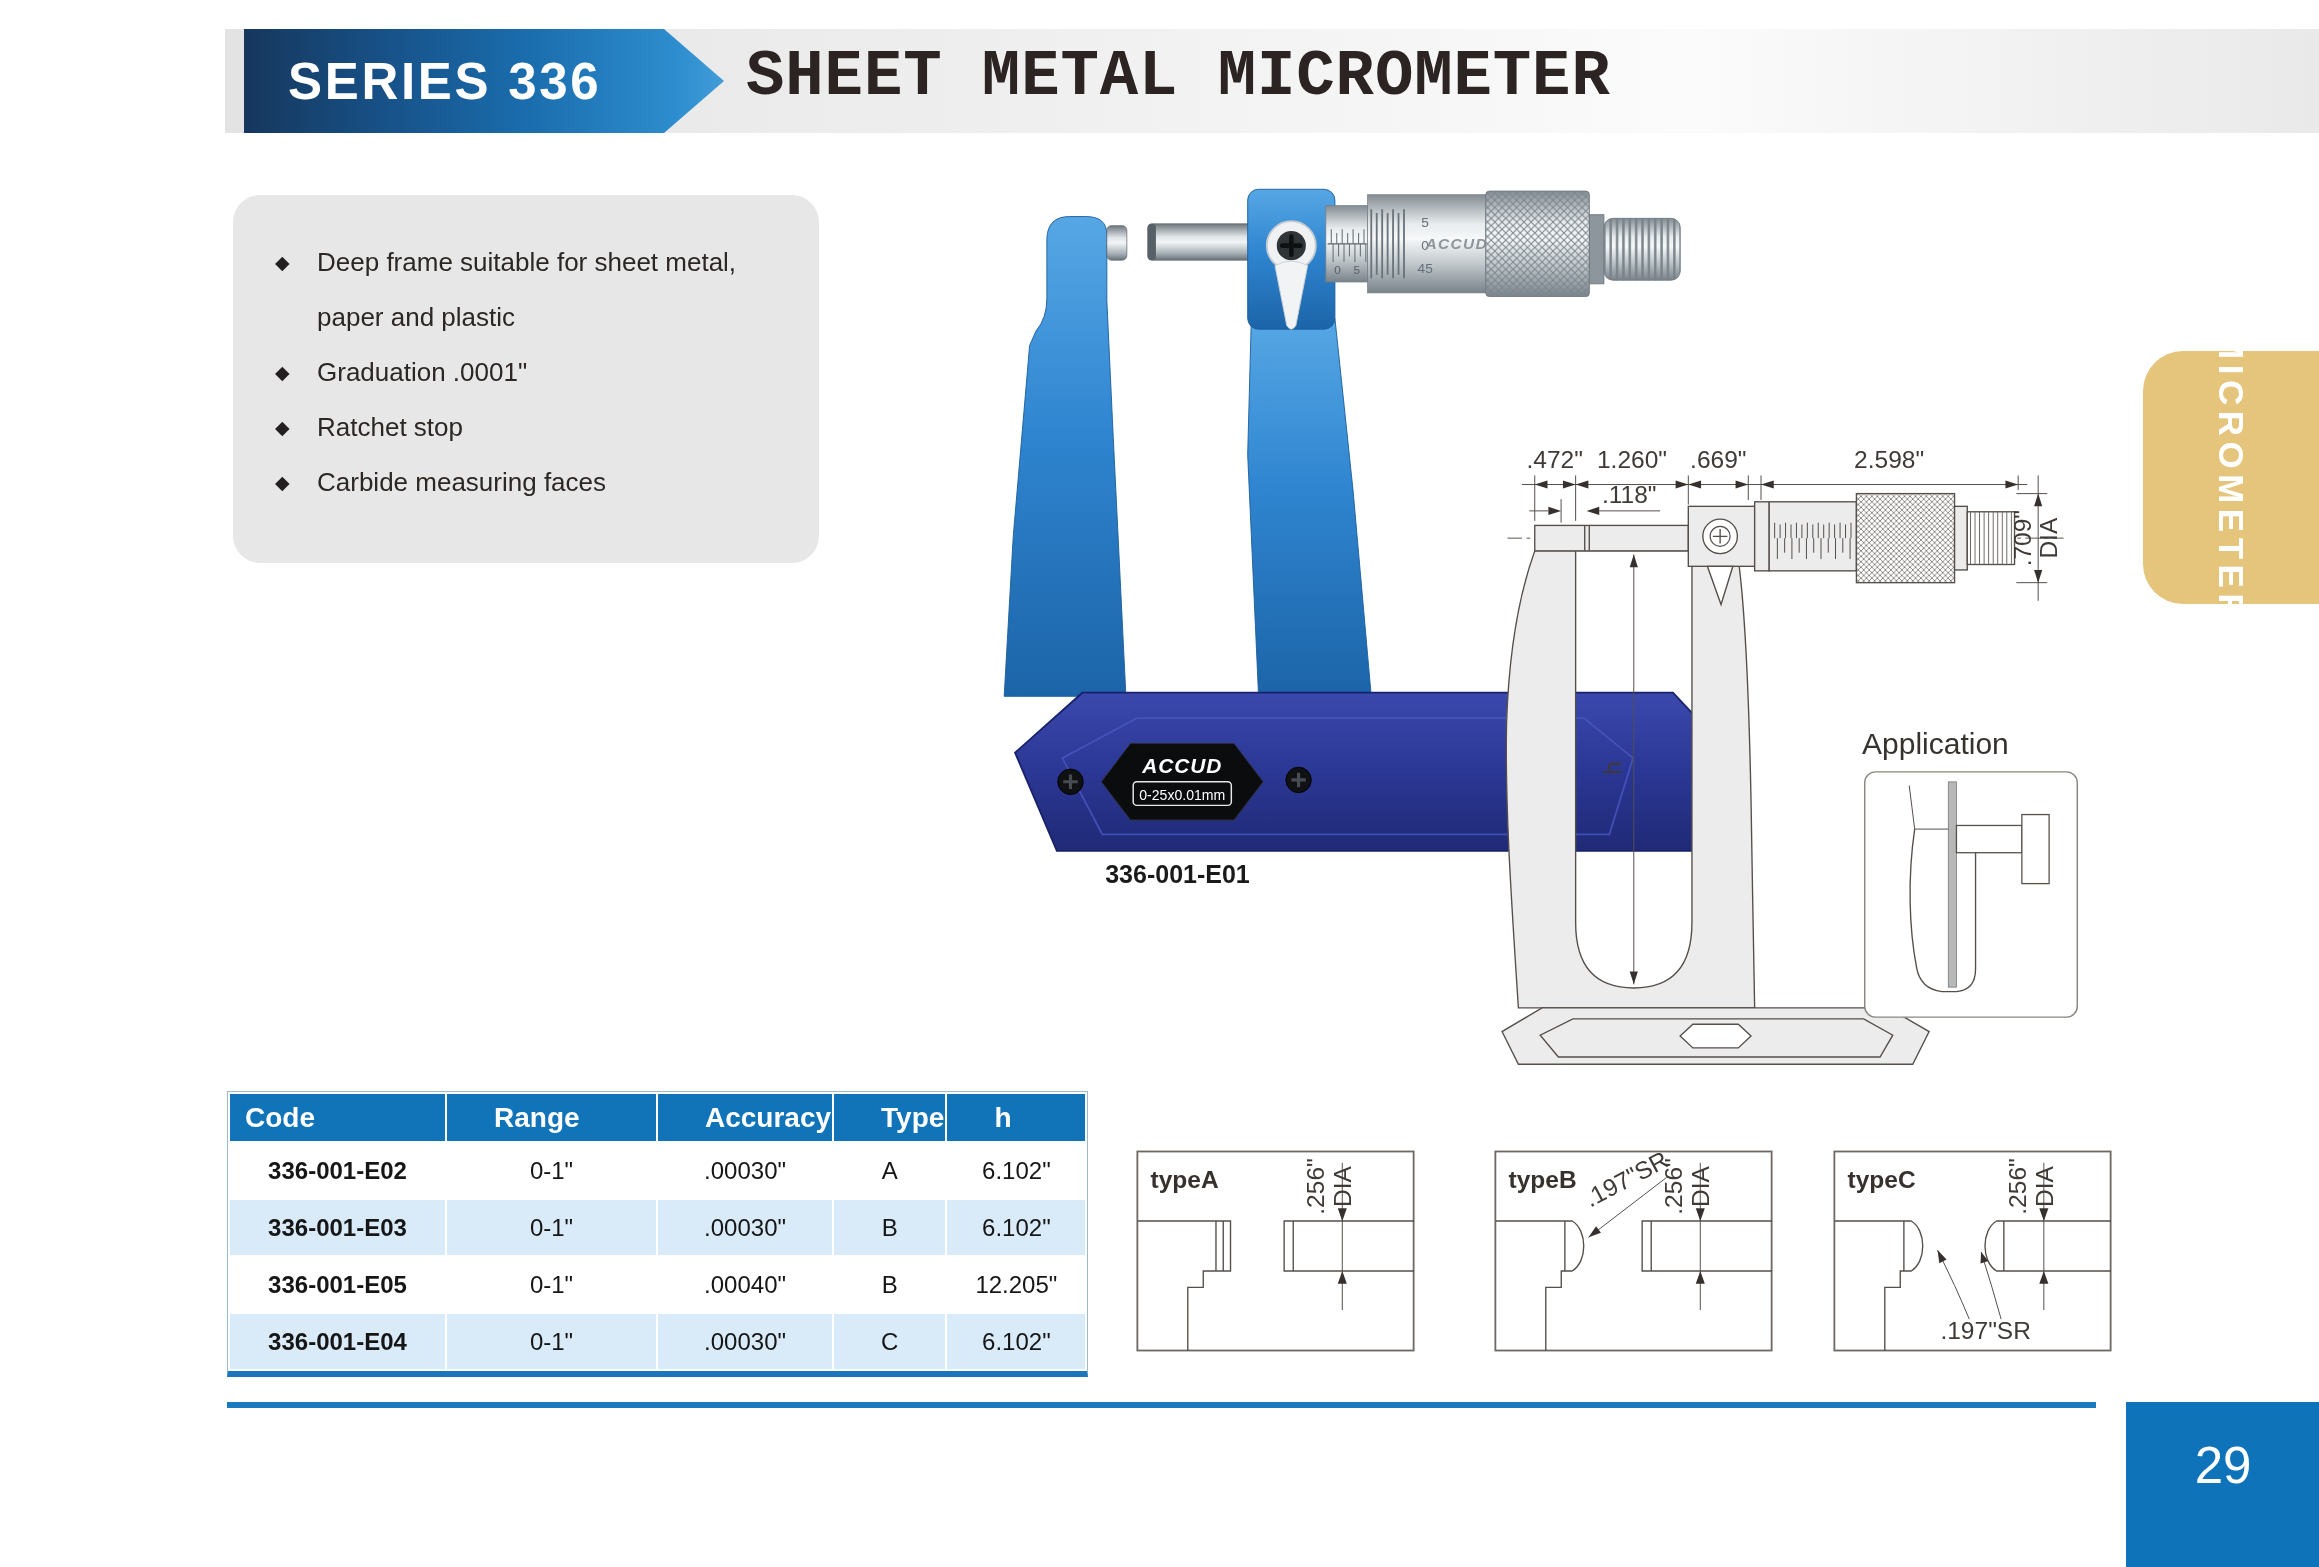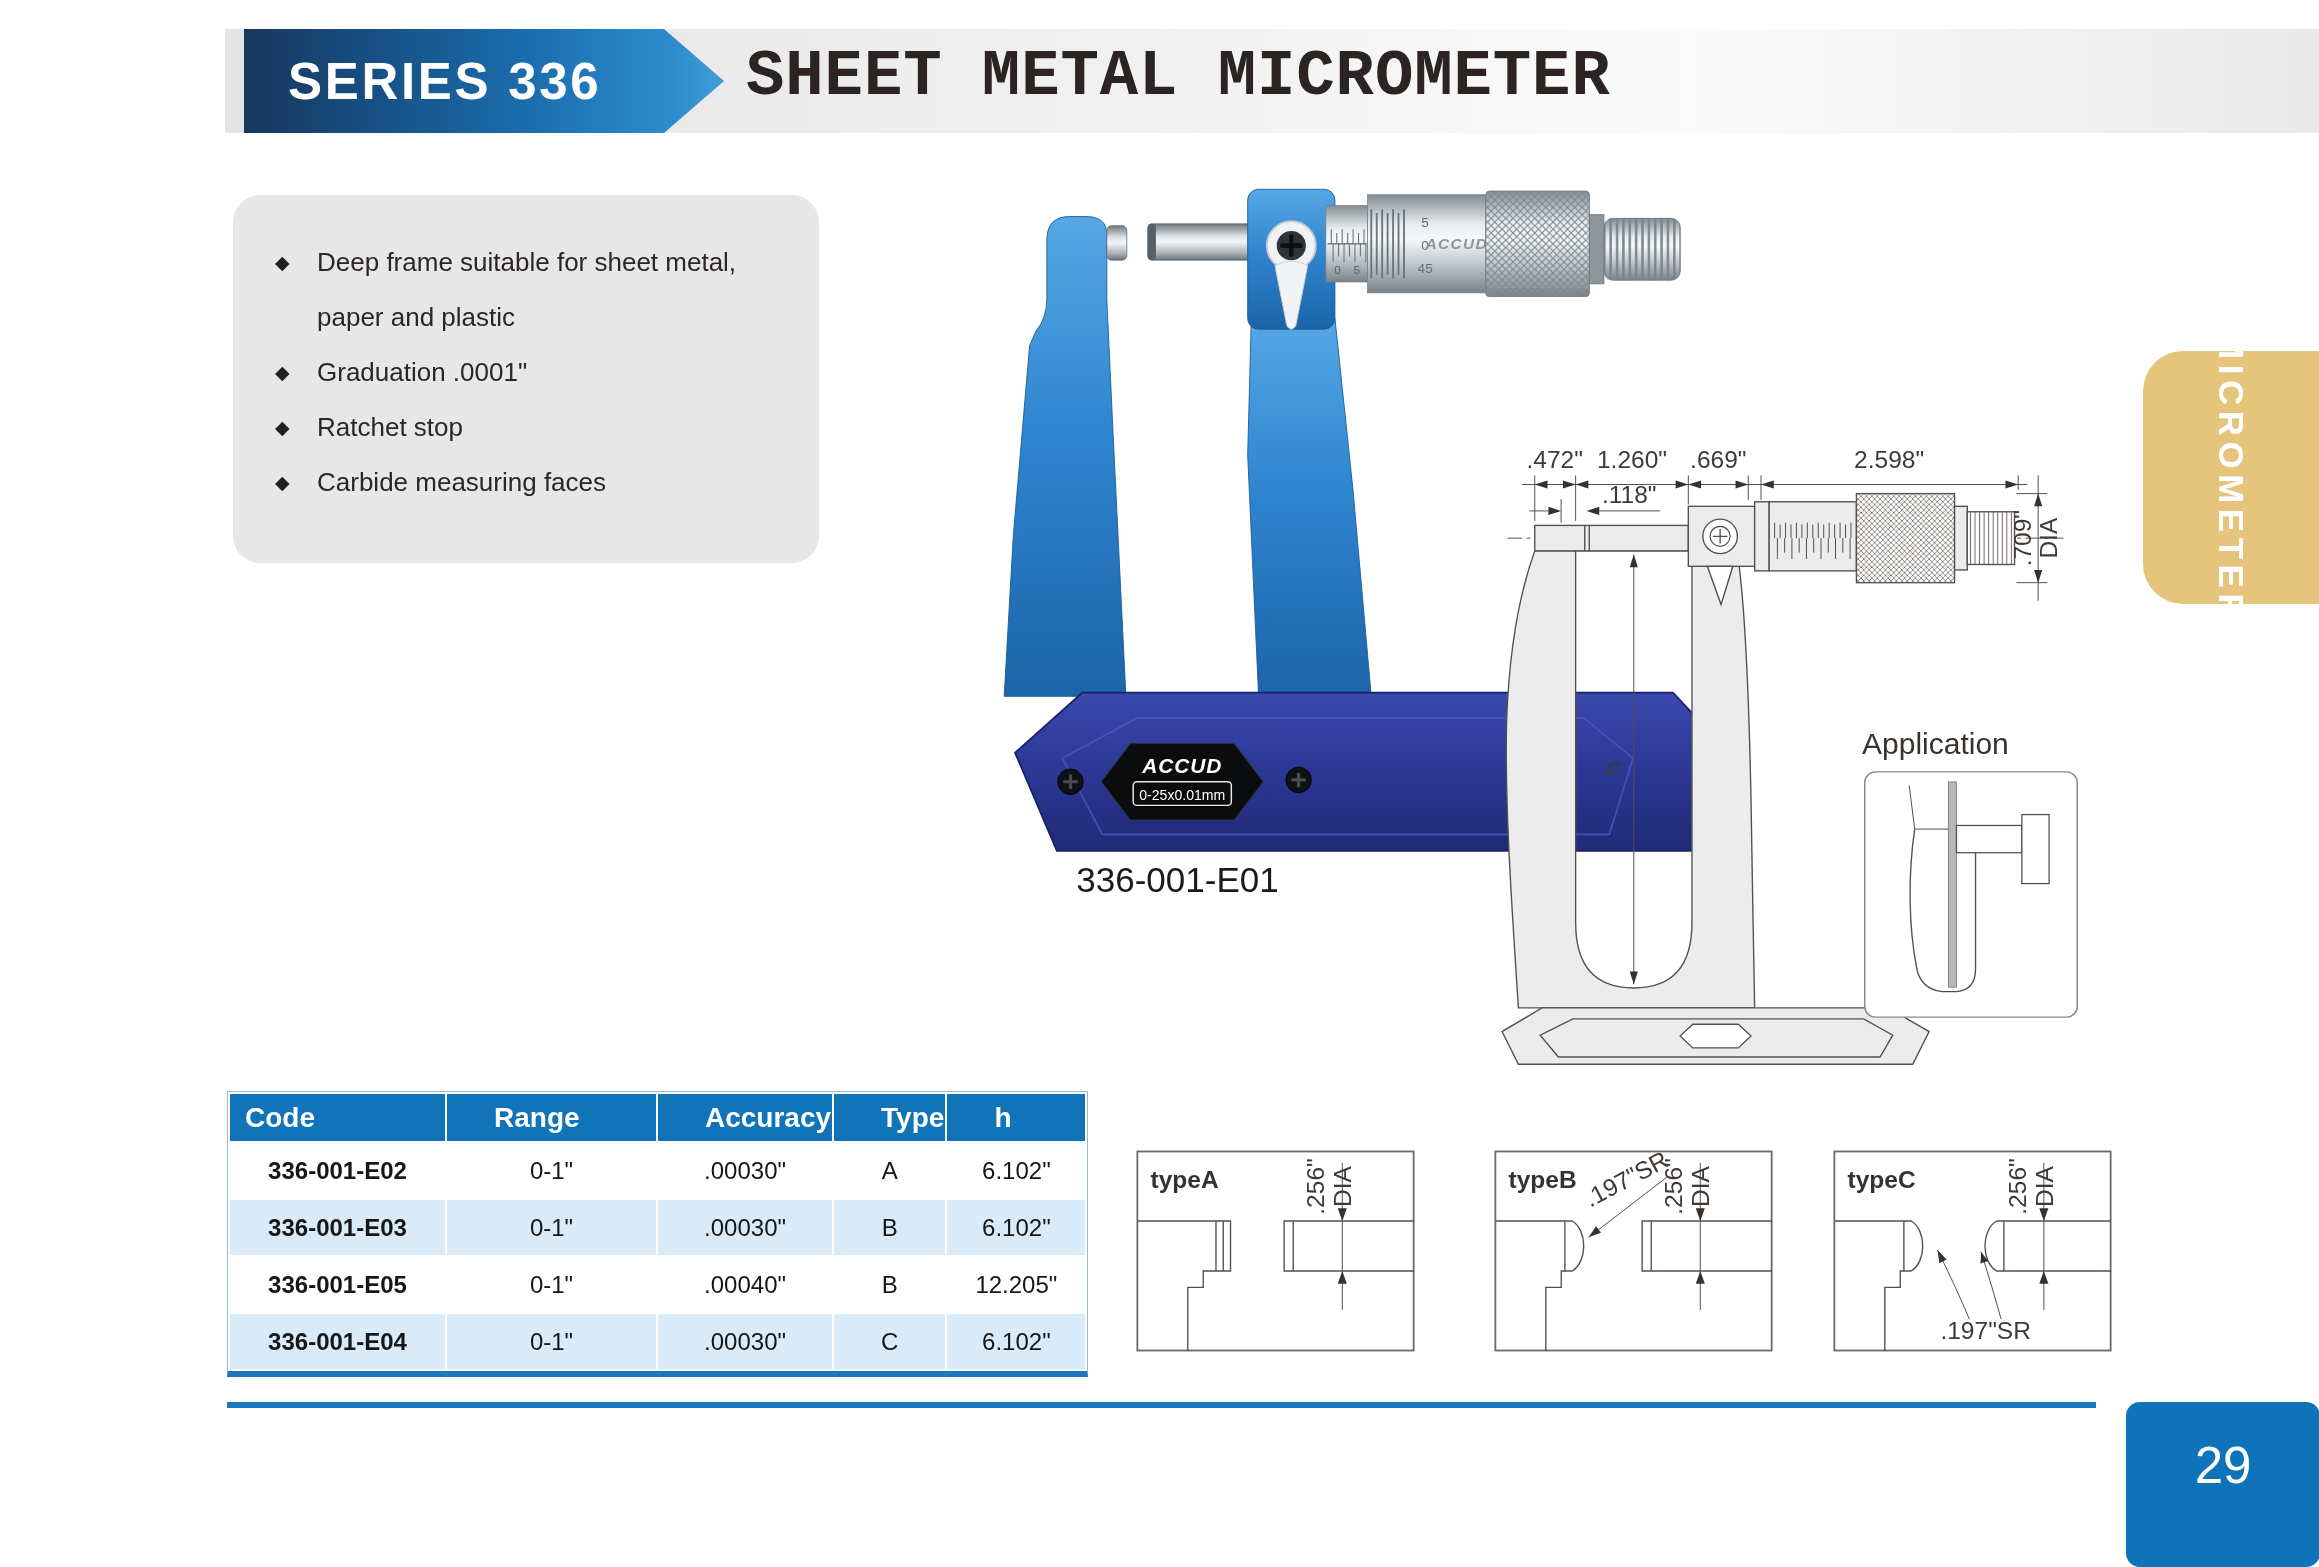"336-001-E01" .product-caption { font-size: 35px -> 25px; font-weight: normal -> bold }
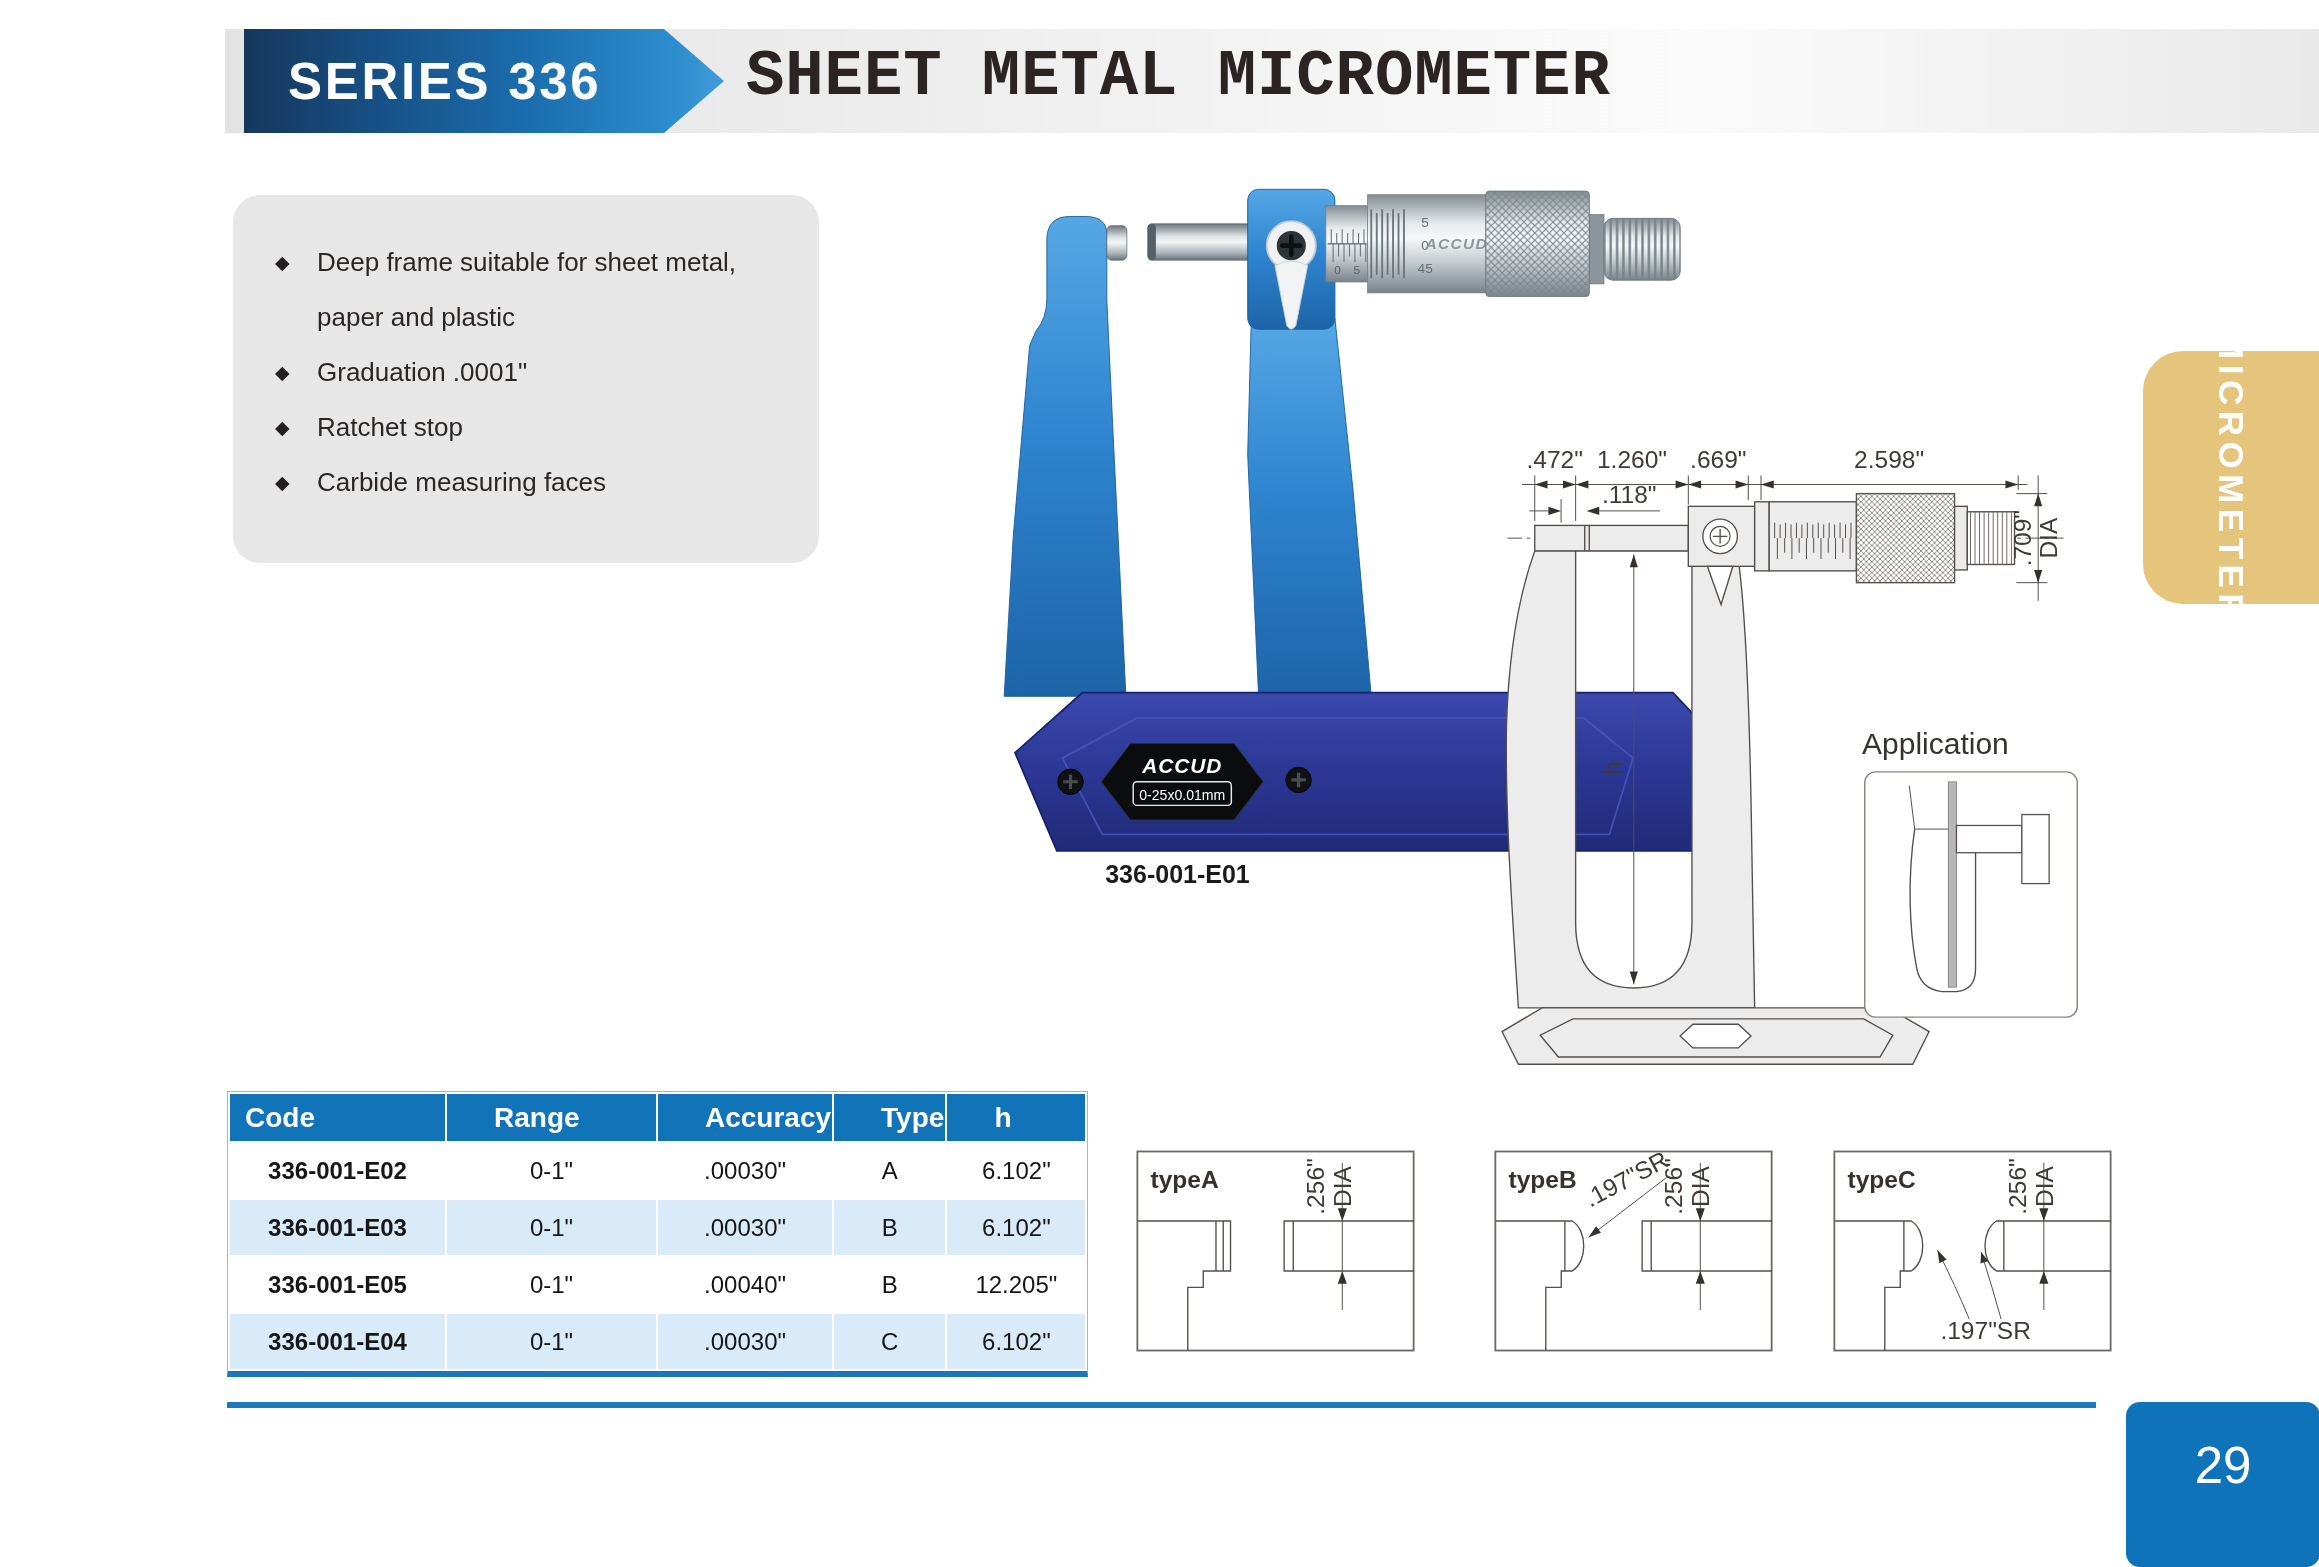"29" .page-number-box { border-radius: 14px -> none }
